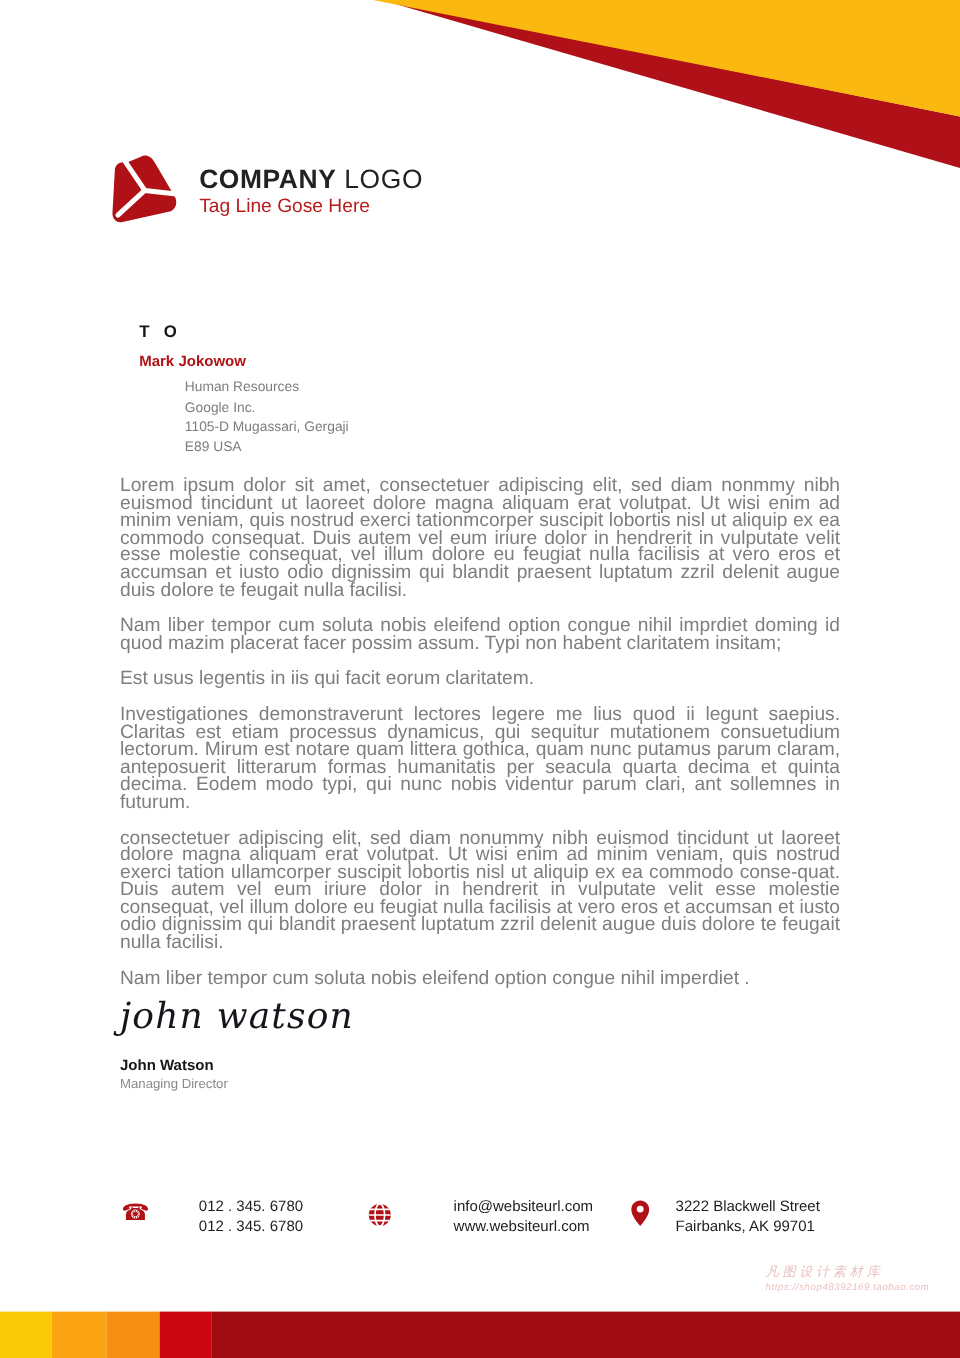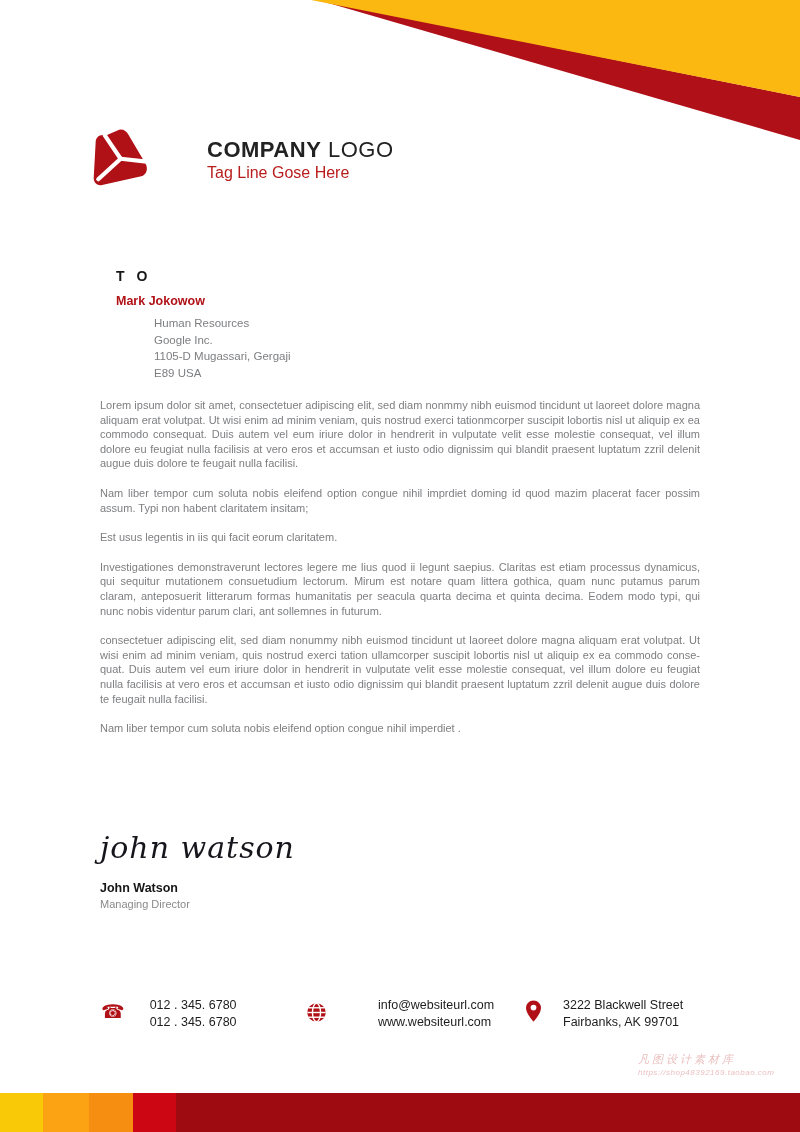"COMPANY LOGO" .logo-row { gap: 41px -> none }
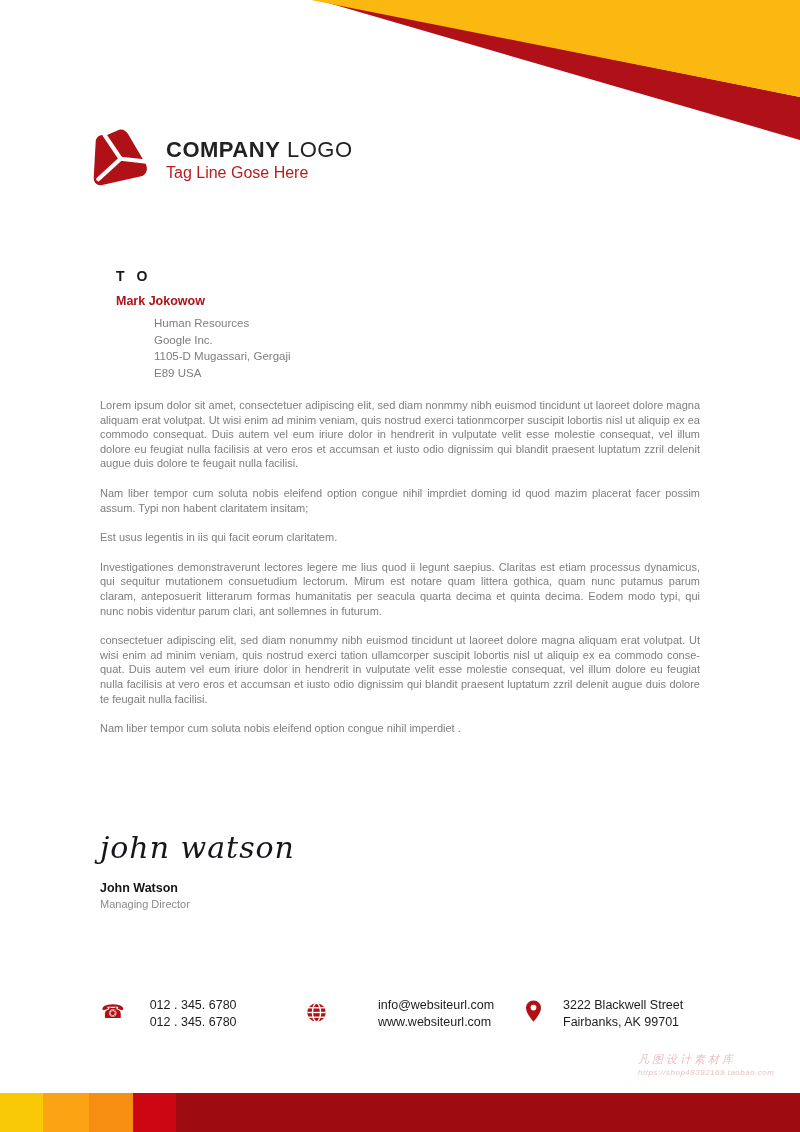"Lorem ipsum dolor sit amet," .body-text p { font-size: 11px -> 16px }
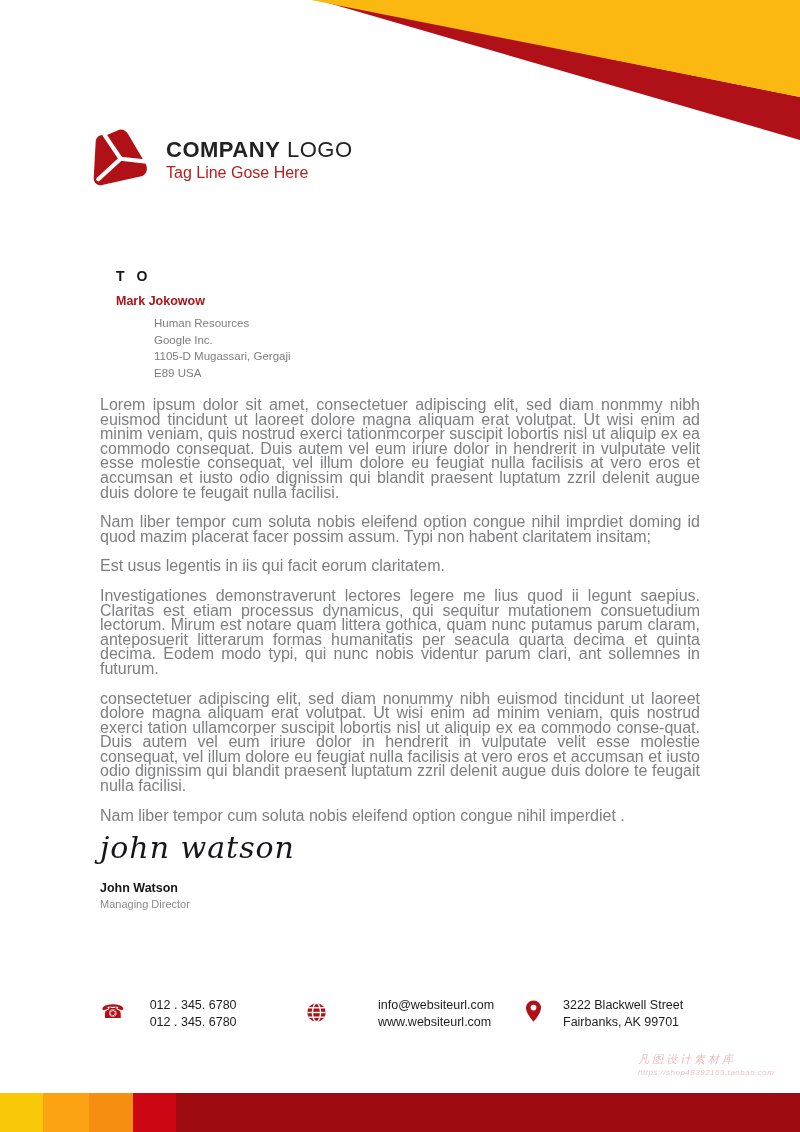"012 . 345. 6780" .contact .lines { margin-left: 25px -> 41px }
